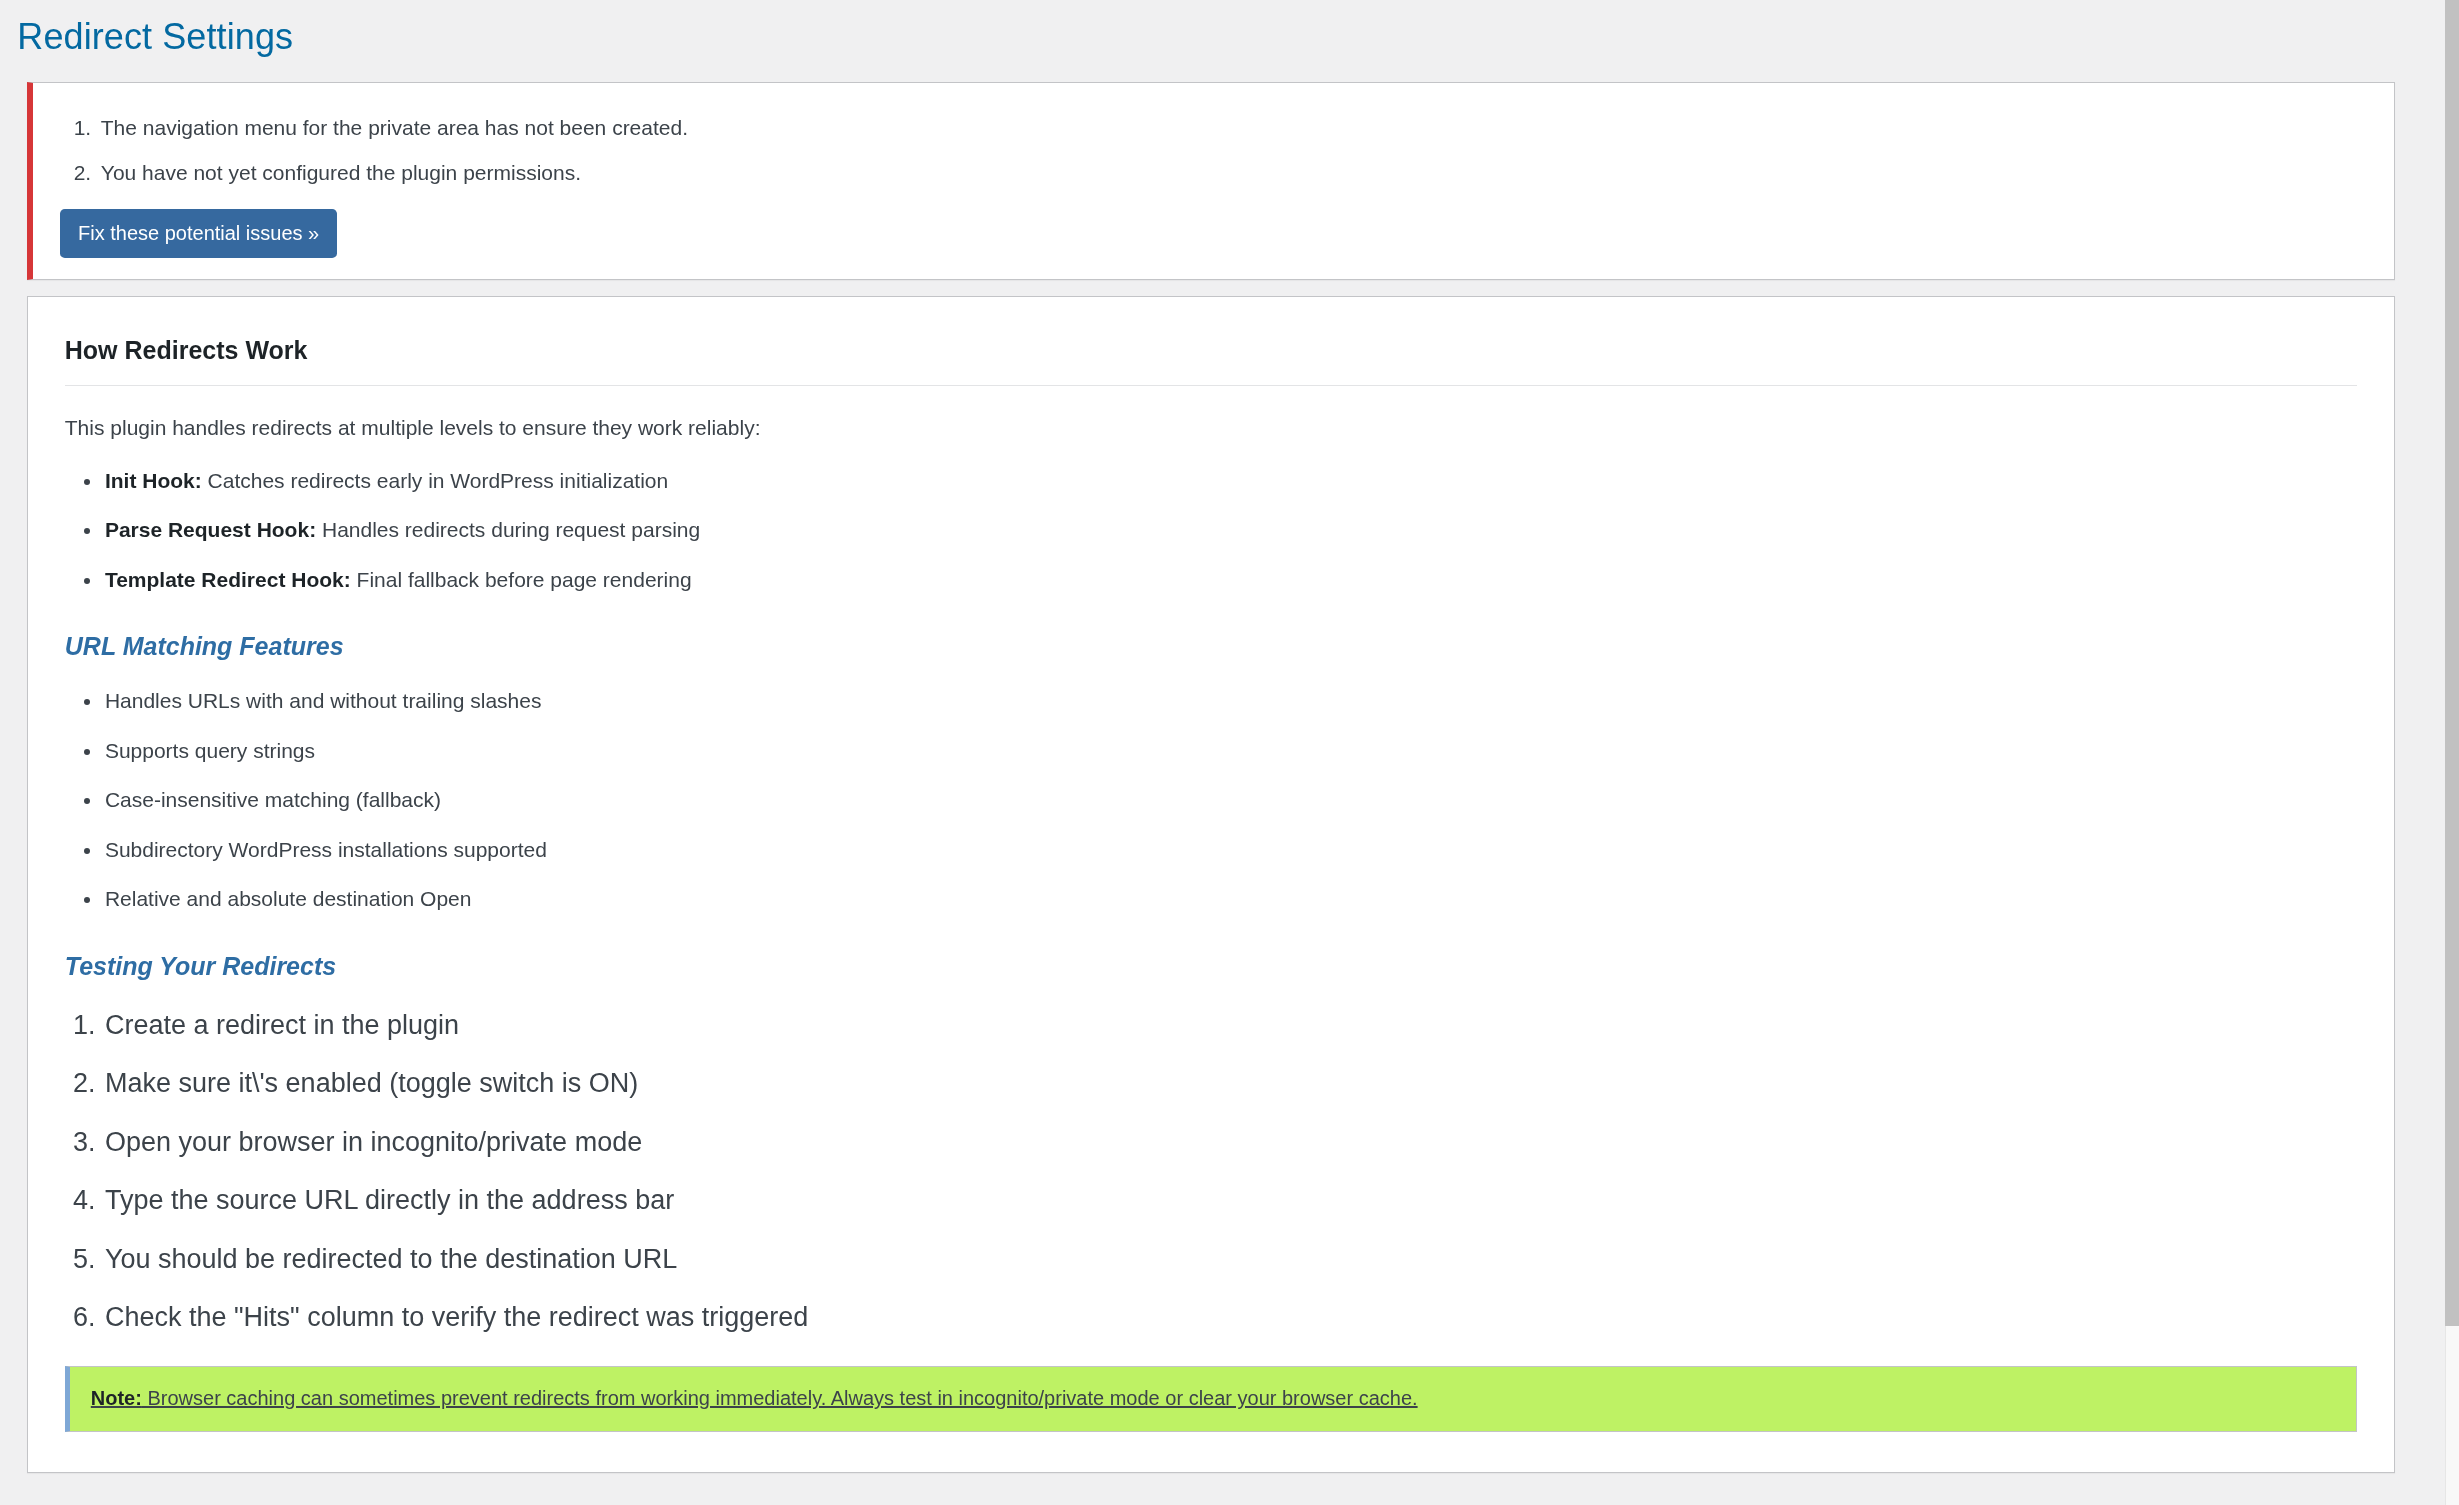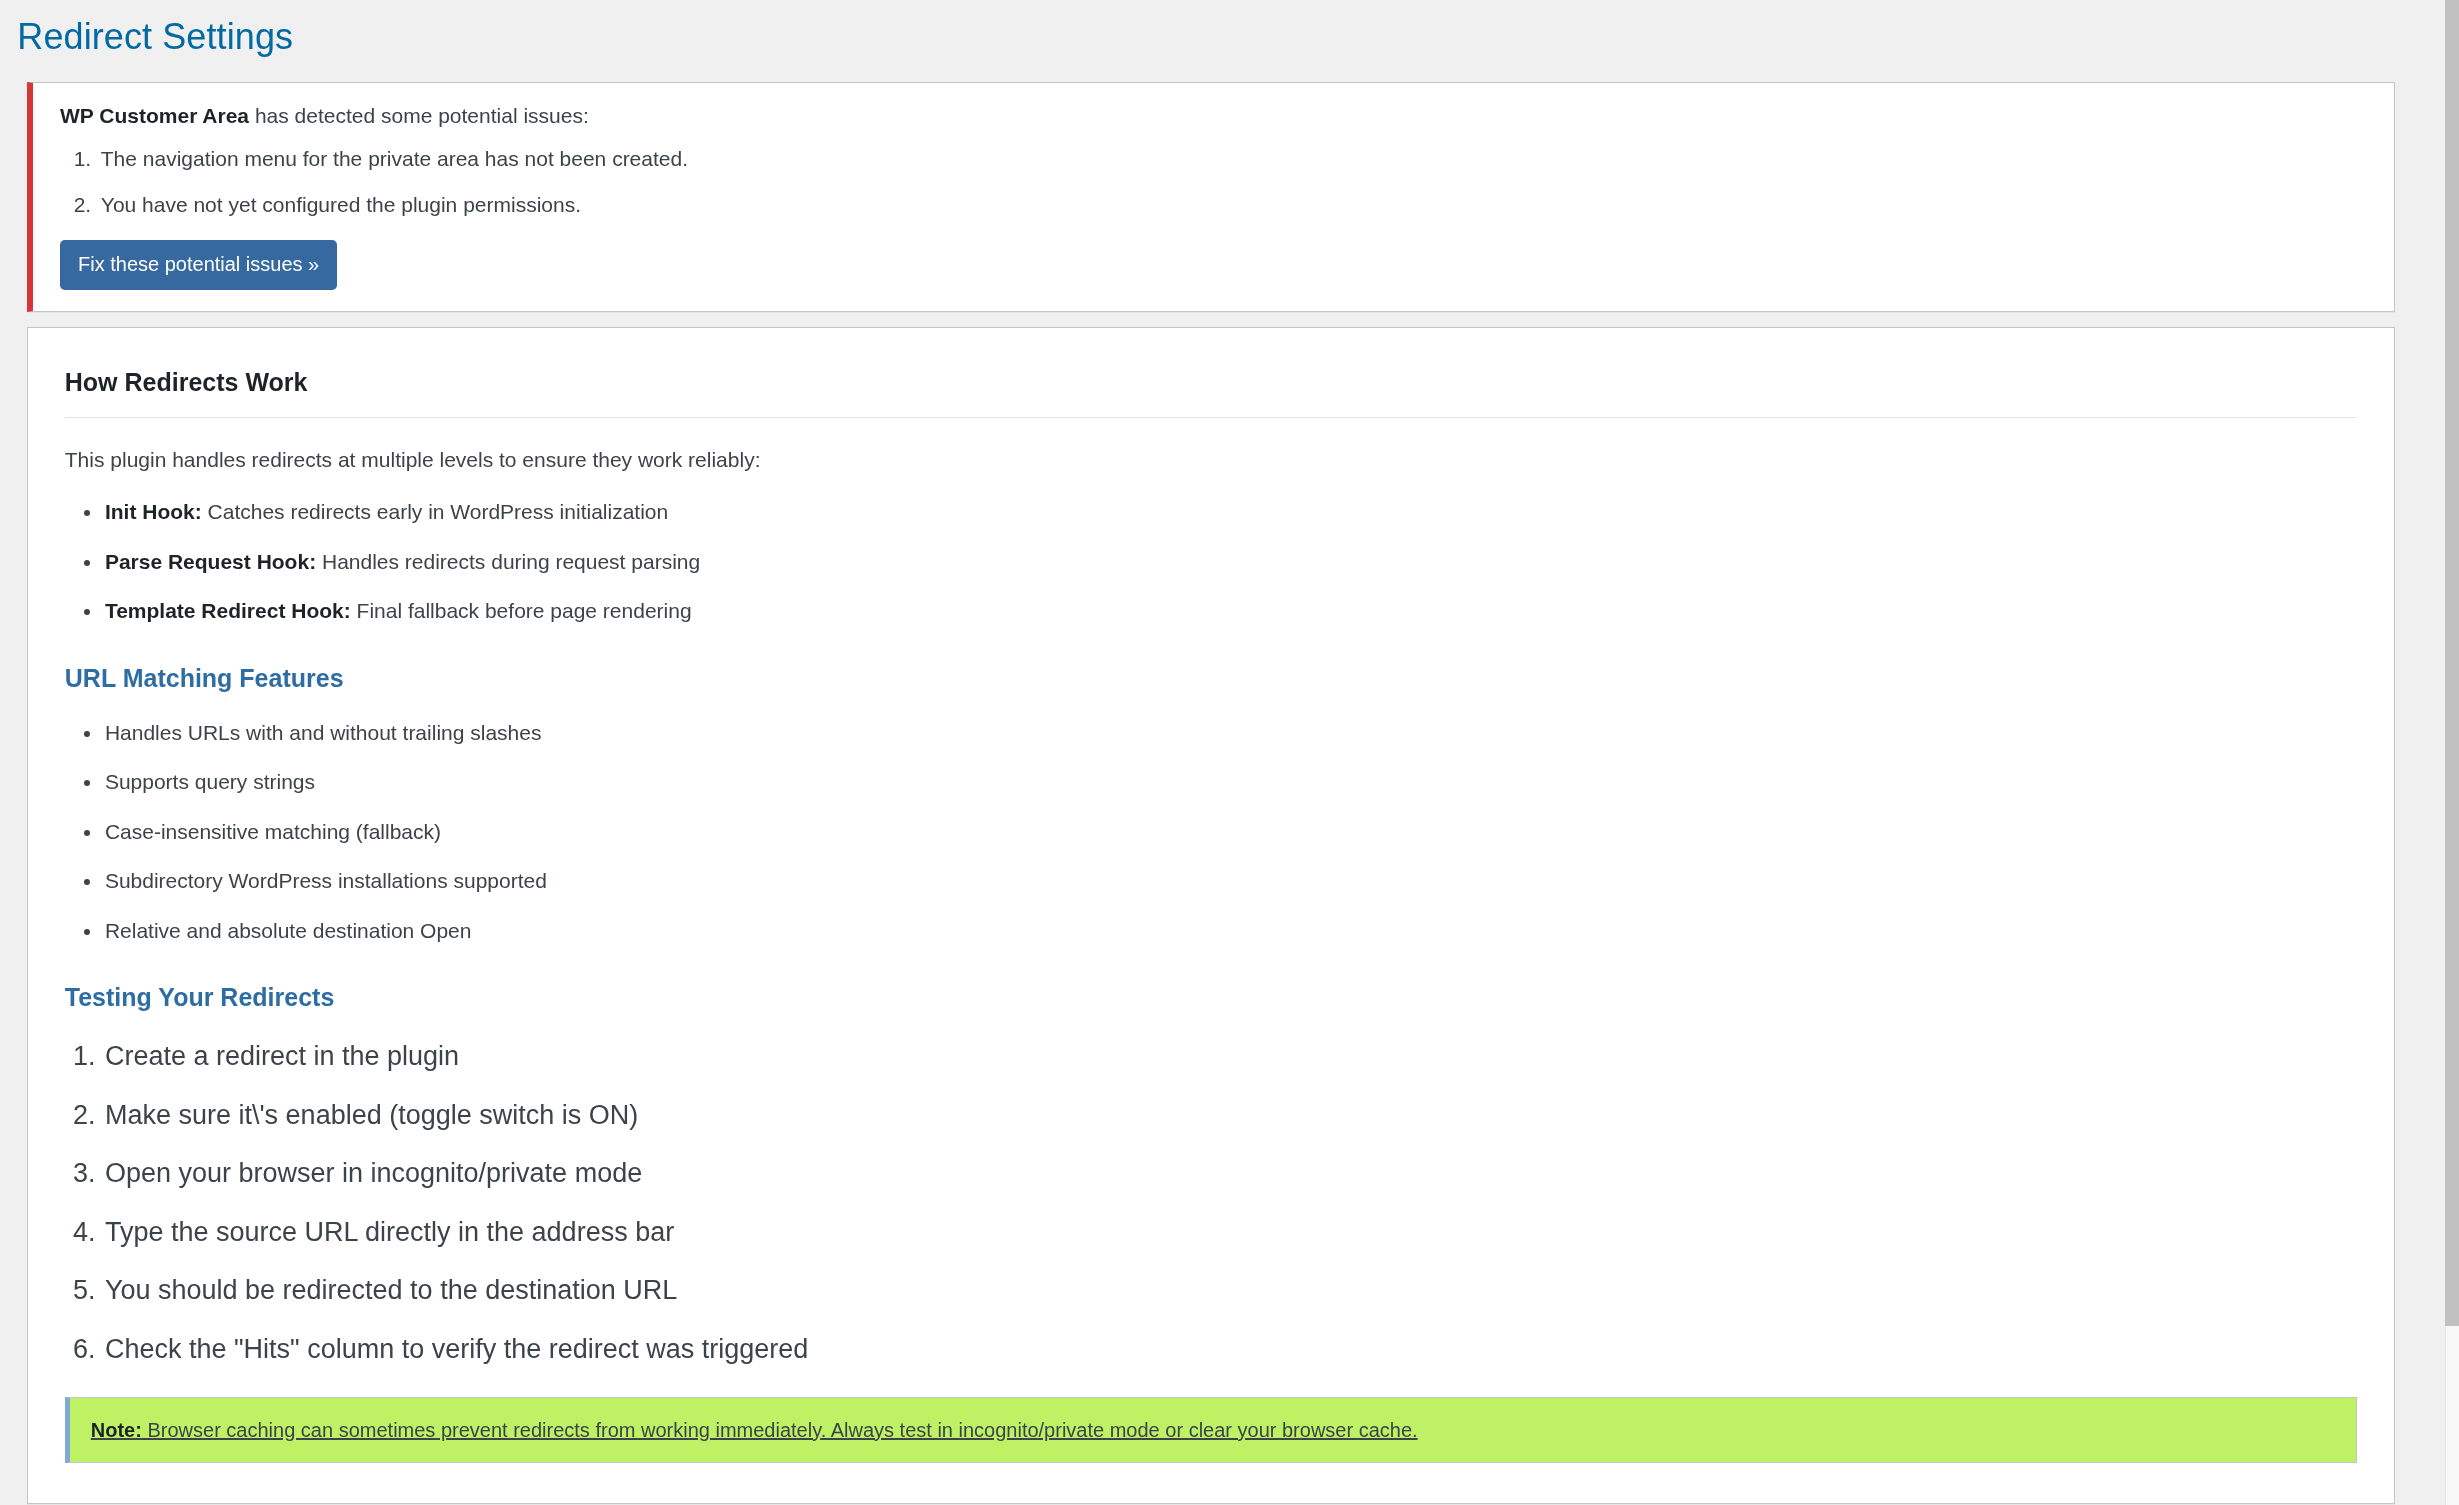"WP Customer Area has detected" p.notice-lead { html: <p> <strong>WP Customer Area</strong><span> has detected some potential issues:</span> </p> -> none }
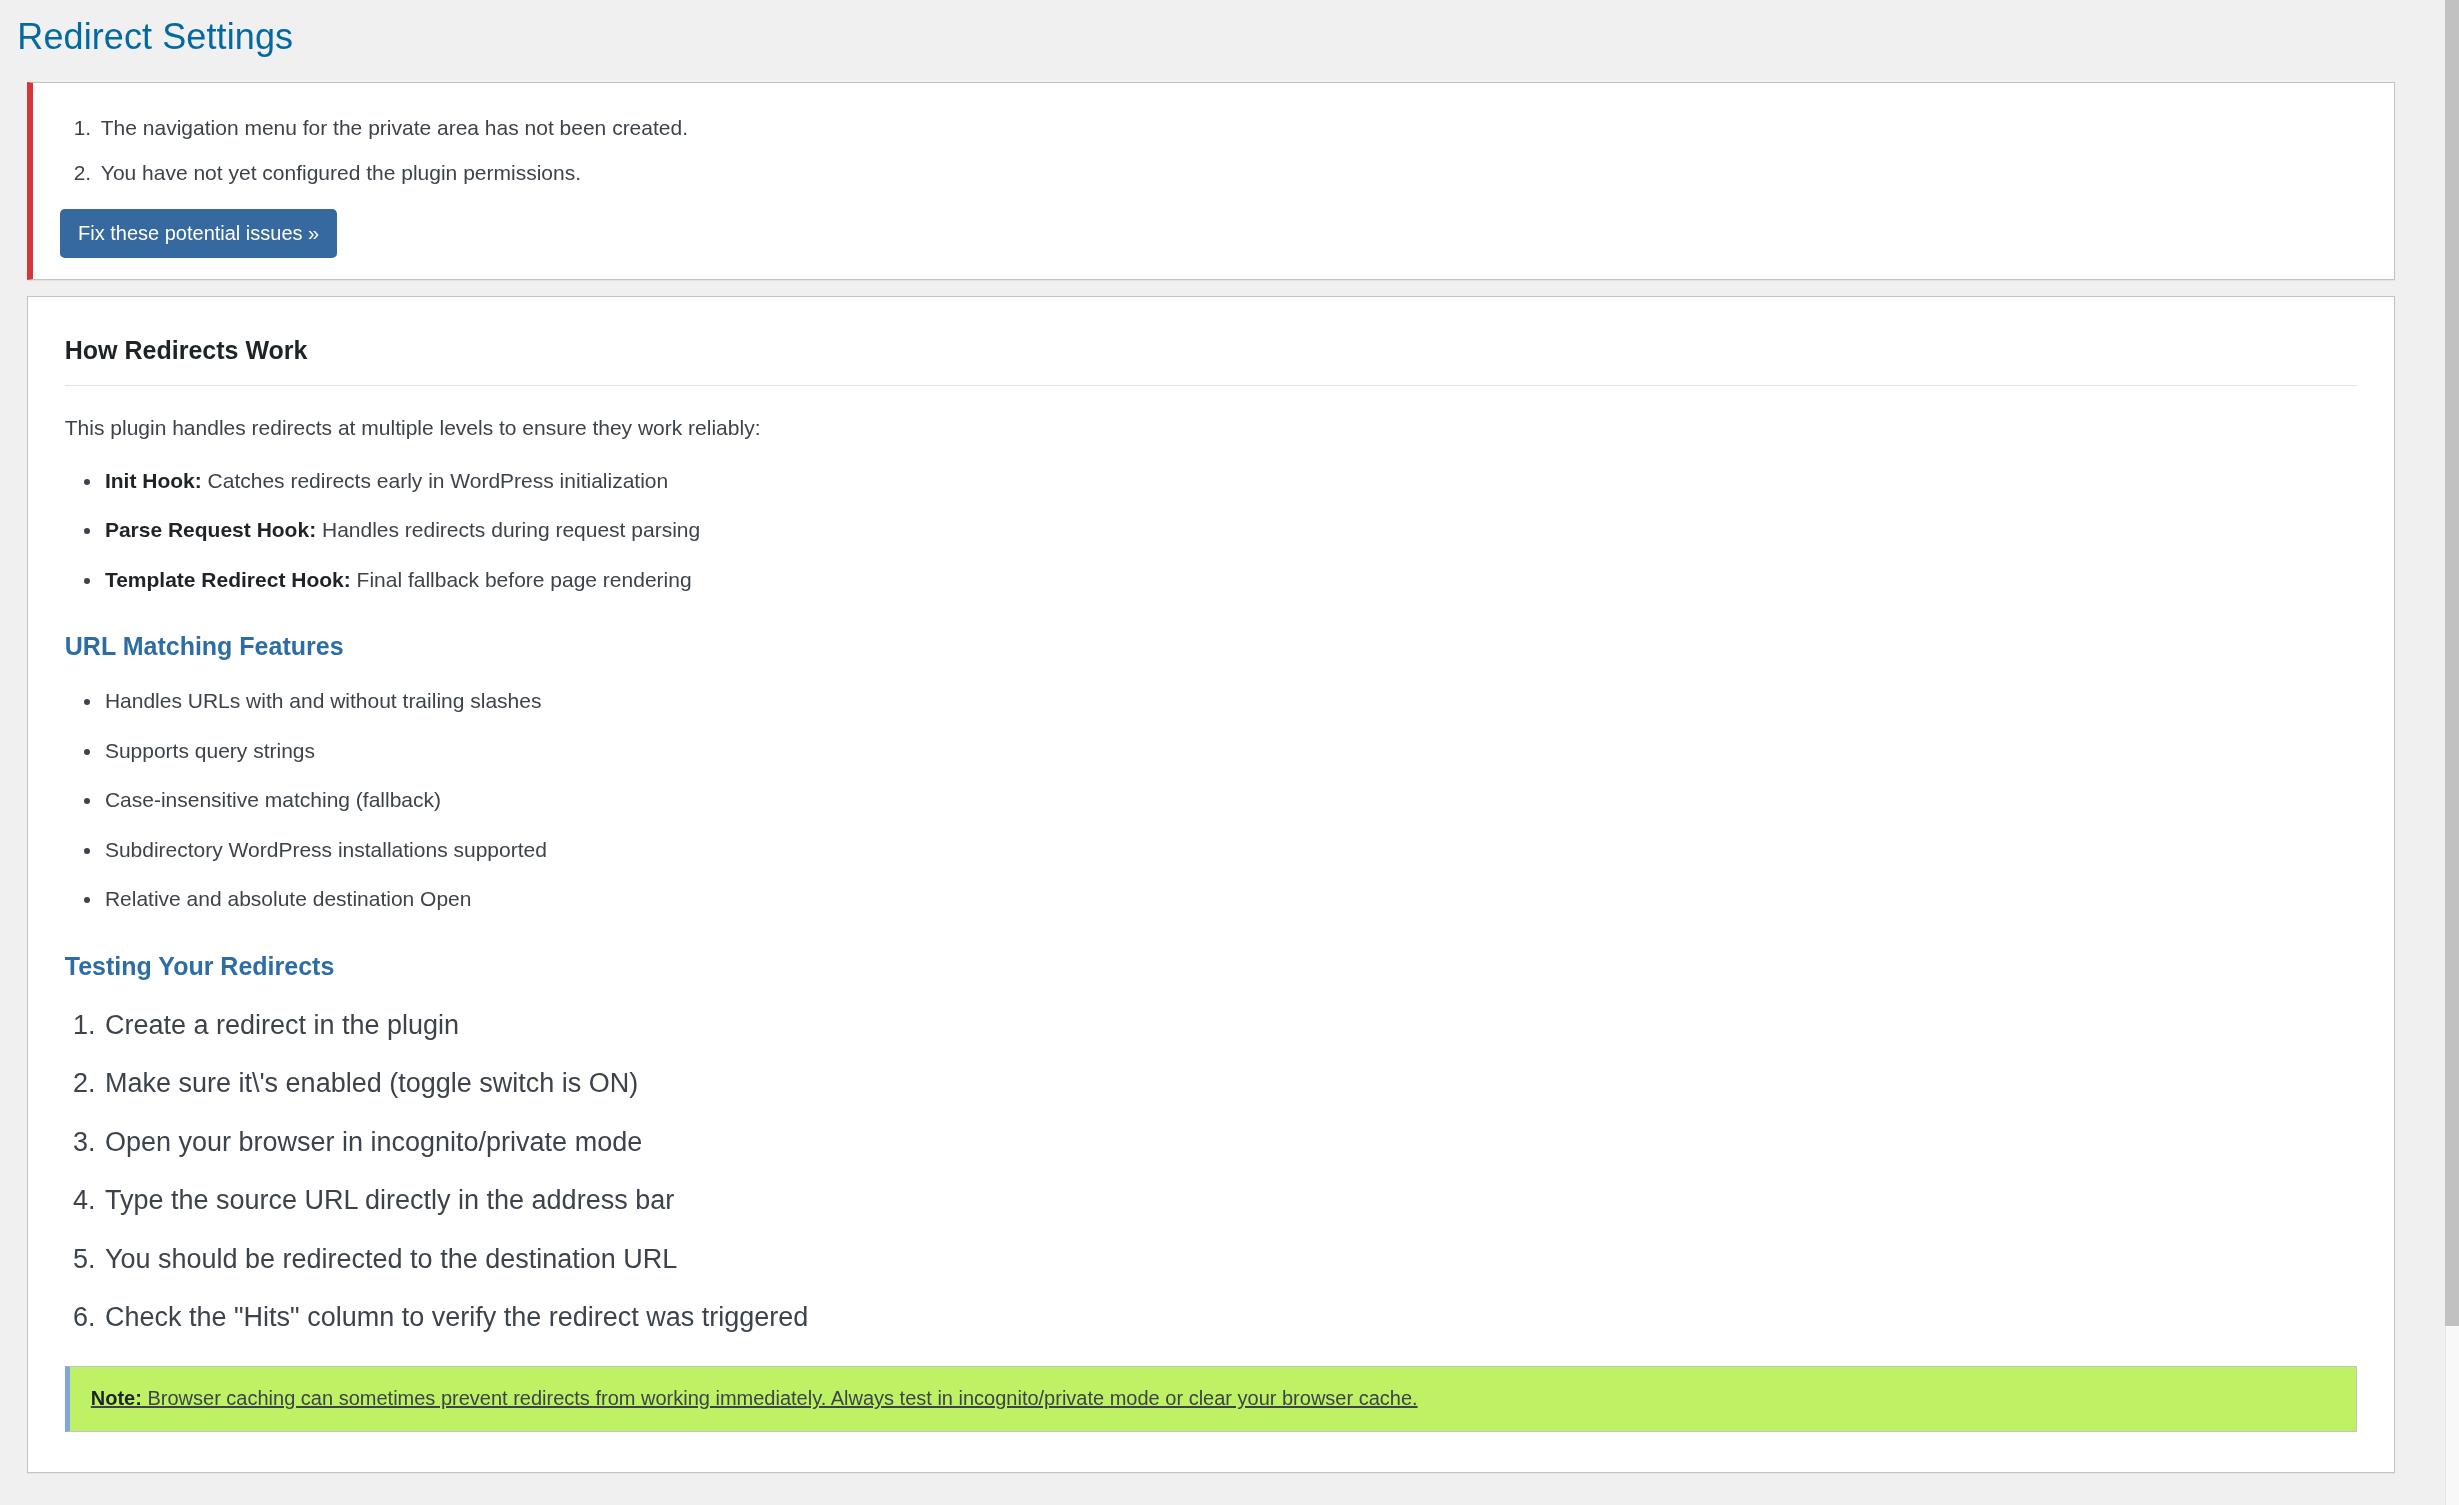"URL Matching Features" h3.sub-title { font-style: none -> italic }
